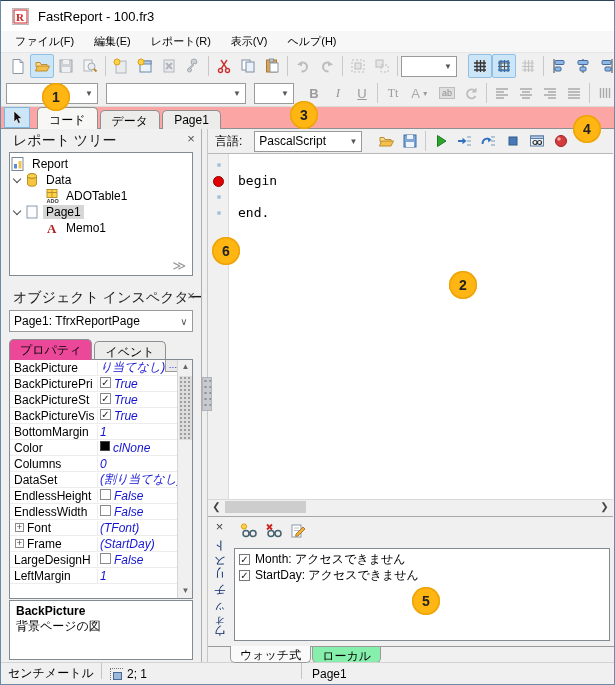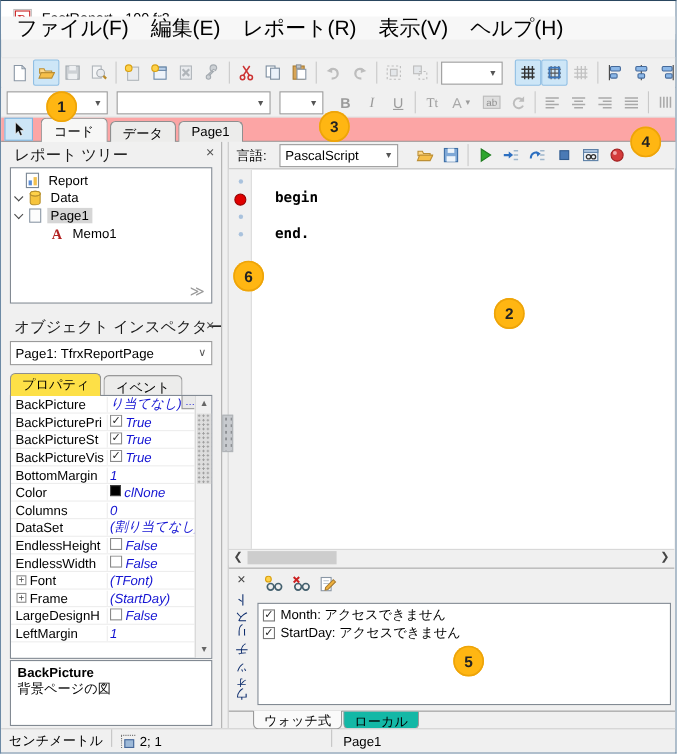"ファイル(F)" .menubar { font-size: 19px -> 11px; top: 14px -> 30px }
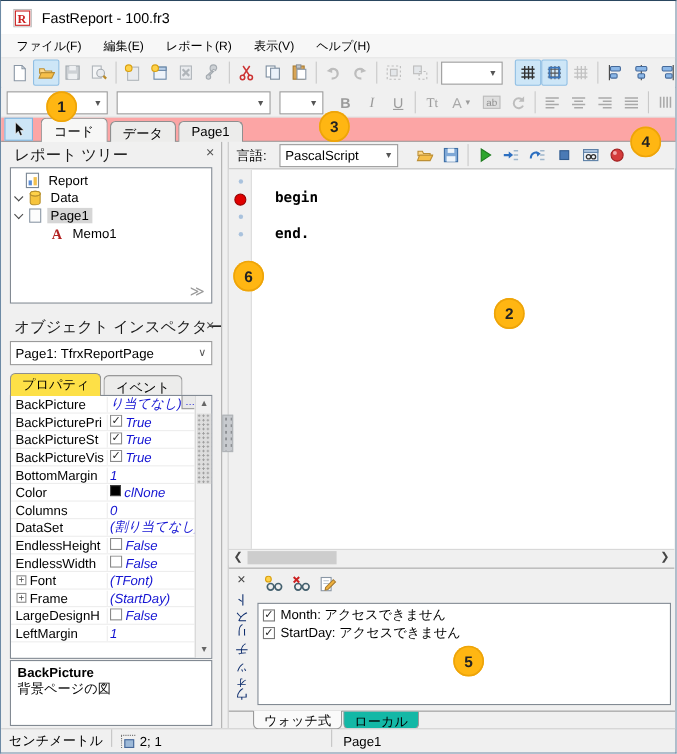"Report" div.trow { padding-left: 12px -> 0 }
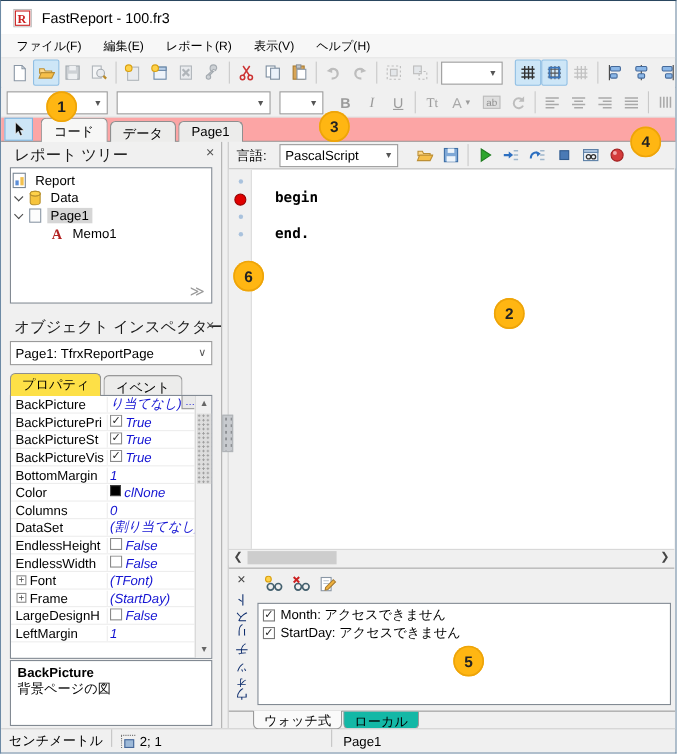"begin" .cline { font-weight: bold -> normal; margin-left: 12px -> none }
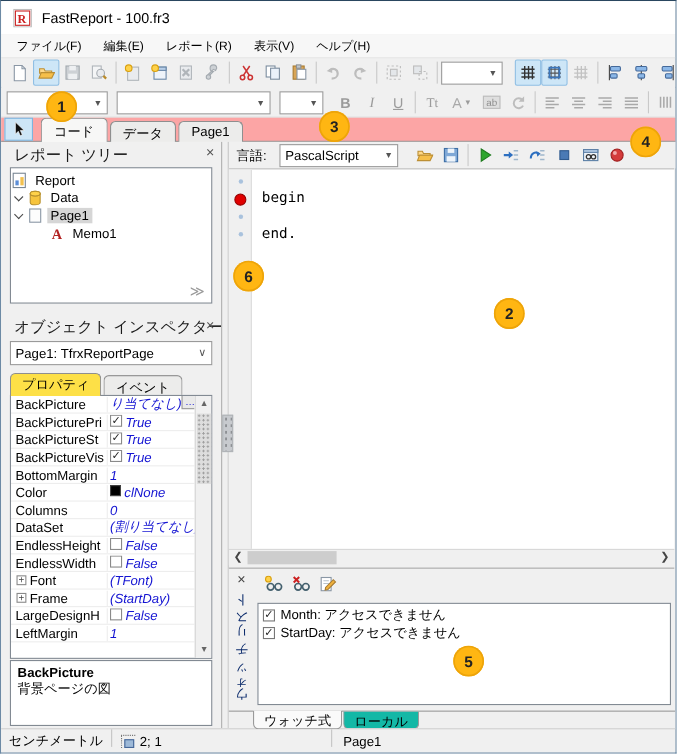"ADOTable1" div.trow { html: none -> <div> <span> <svg> <rect></rect> <path></path> <text>ADO</text> </svg> </span> <span>ADOTable1</span> </div> }
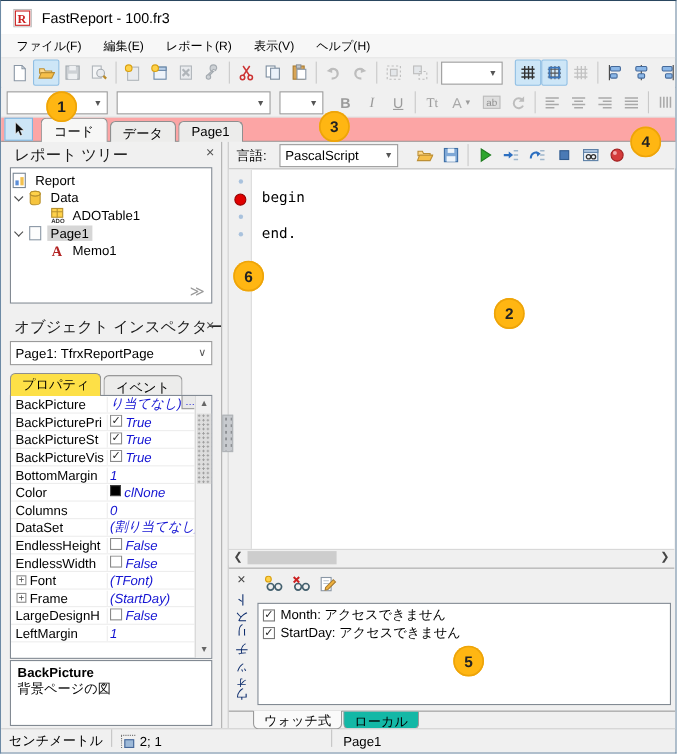"プロパティ" .itab.active { background: #fde047 -> #ec4899 }
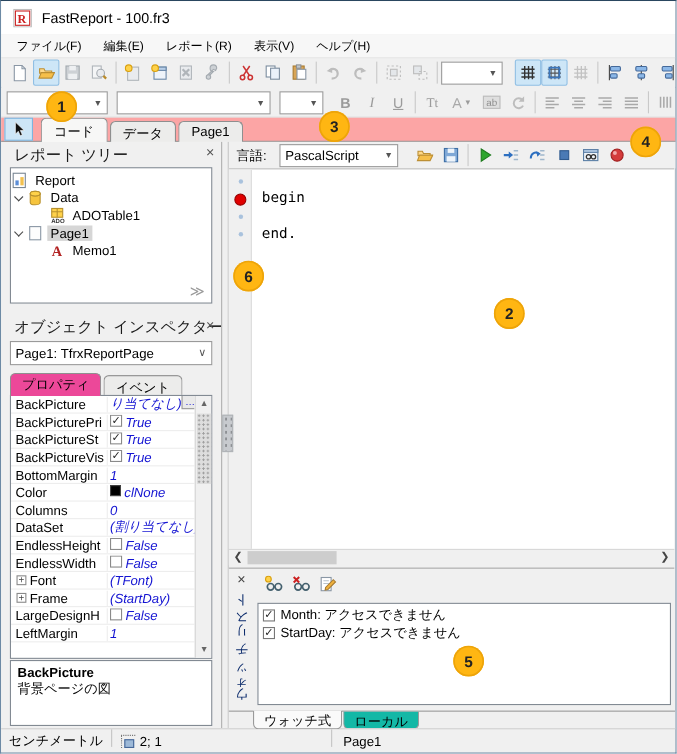"ローカル" .btab { background: #14b8a6 -> #86efac }
